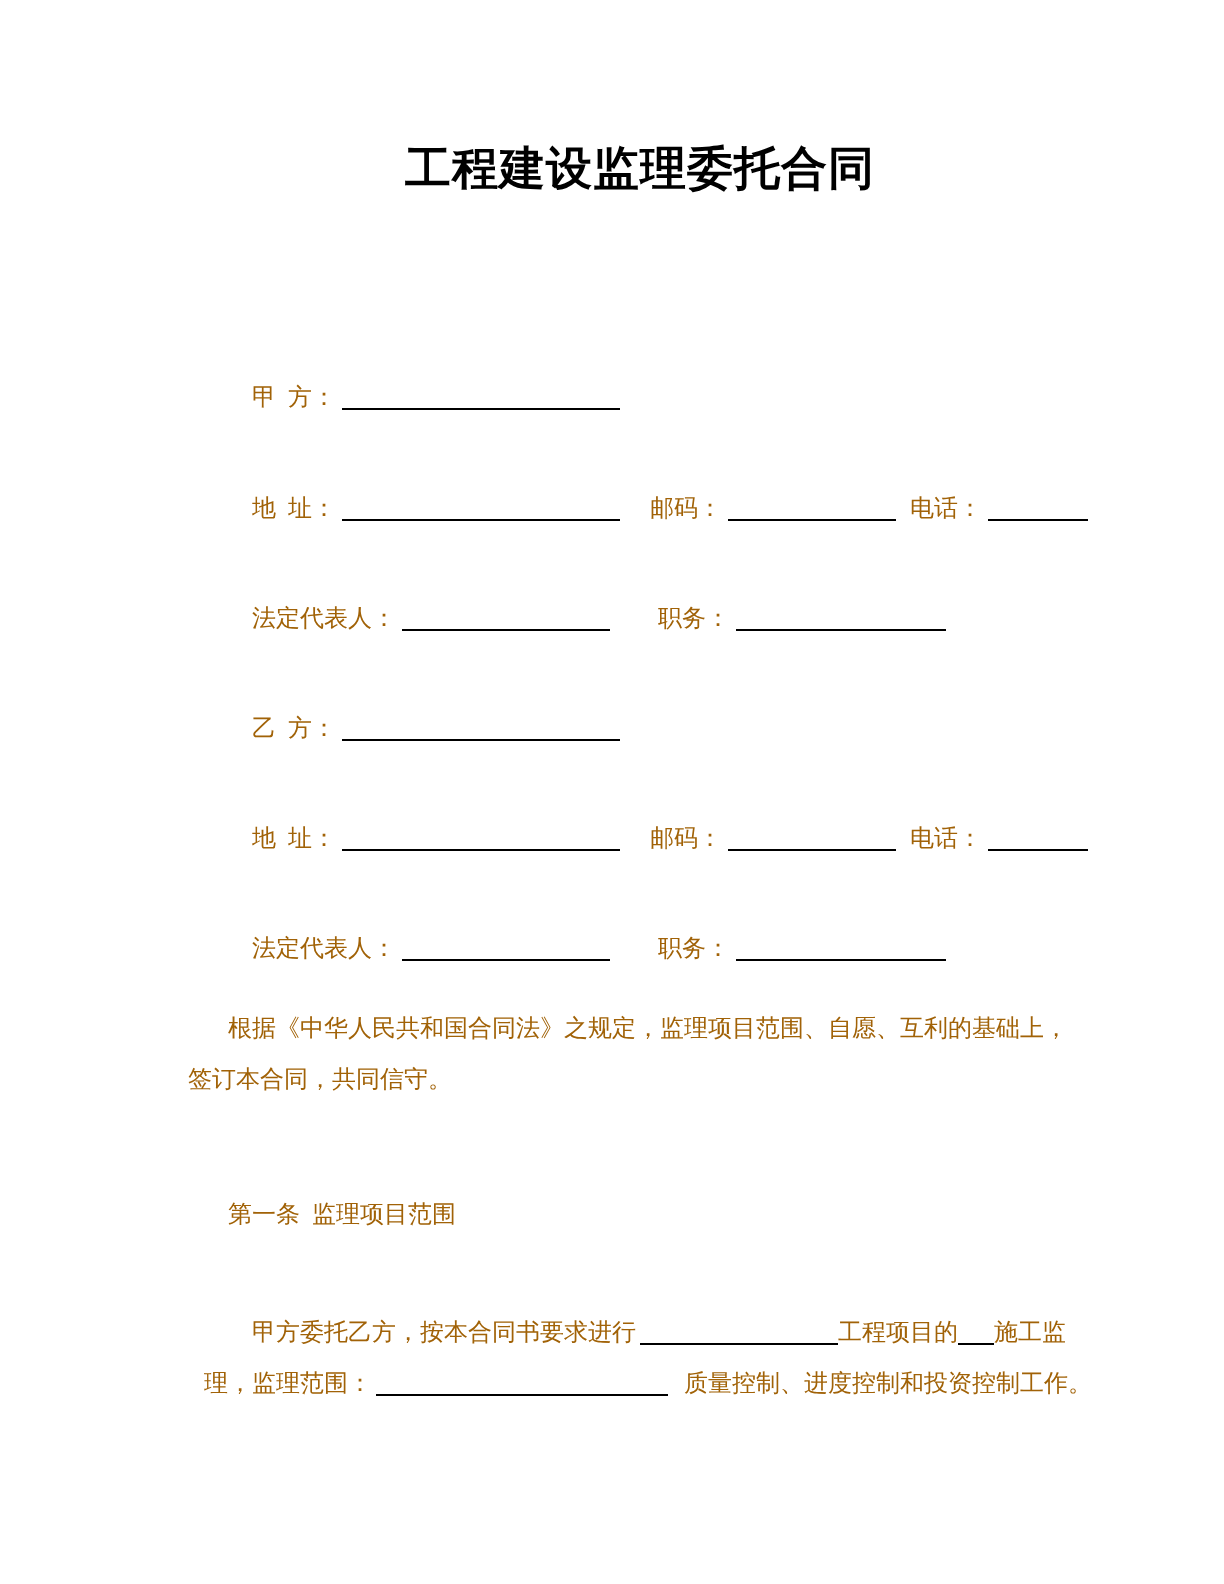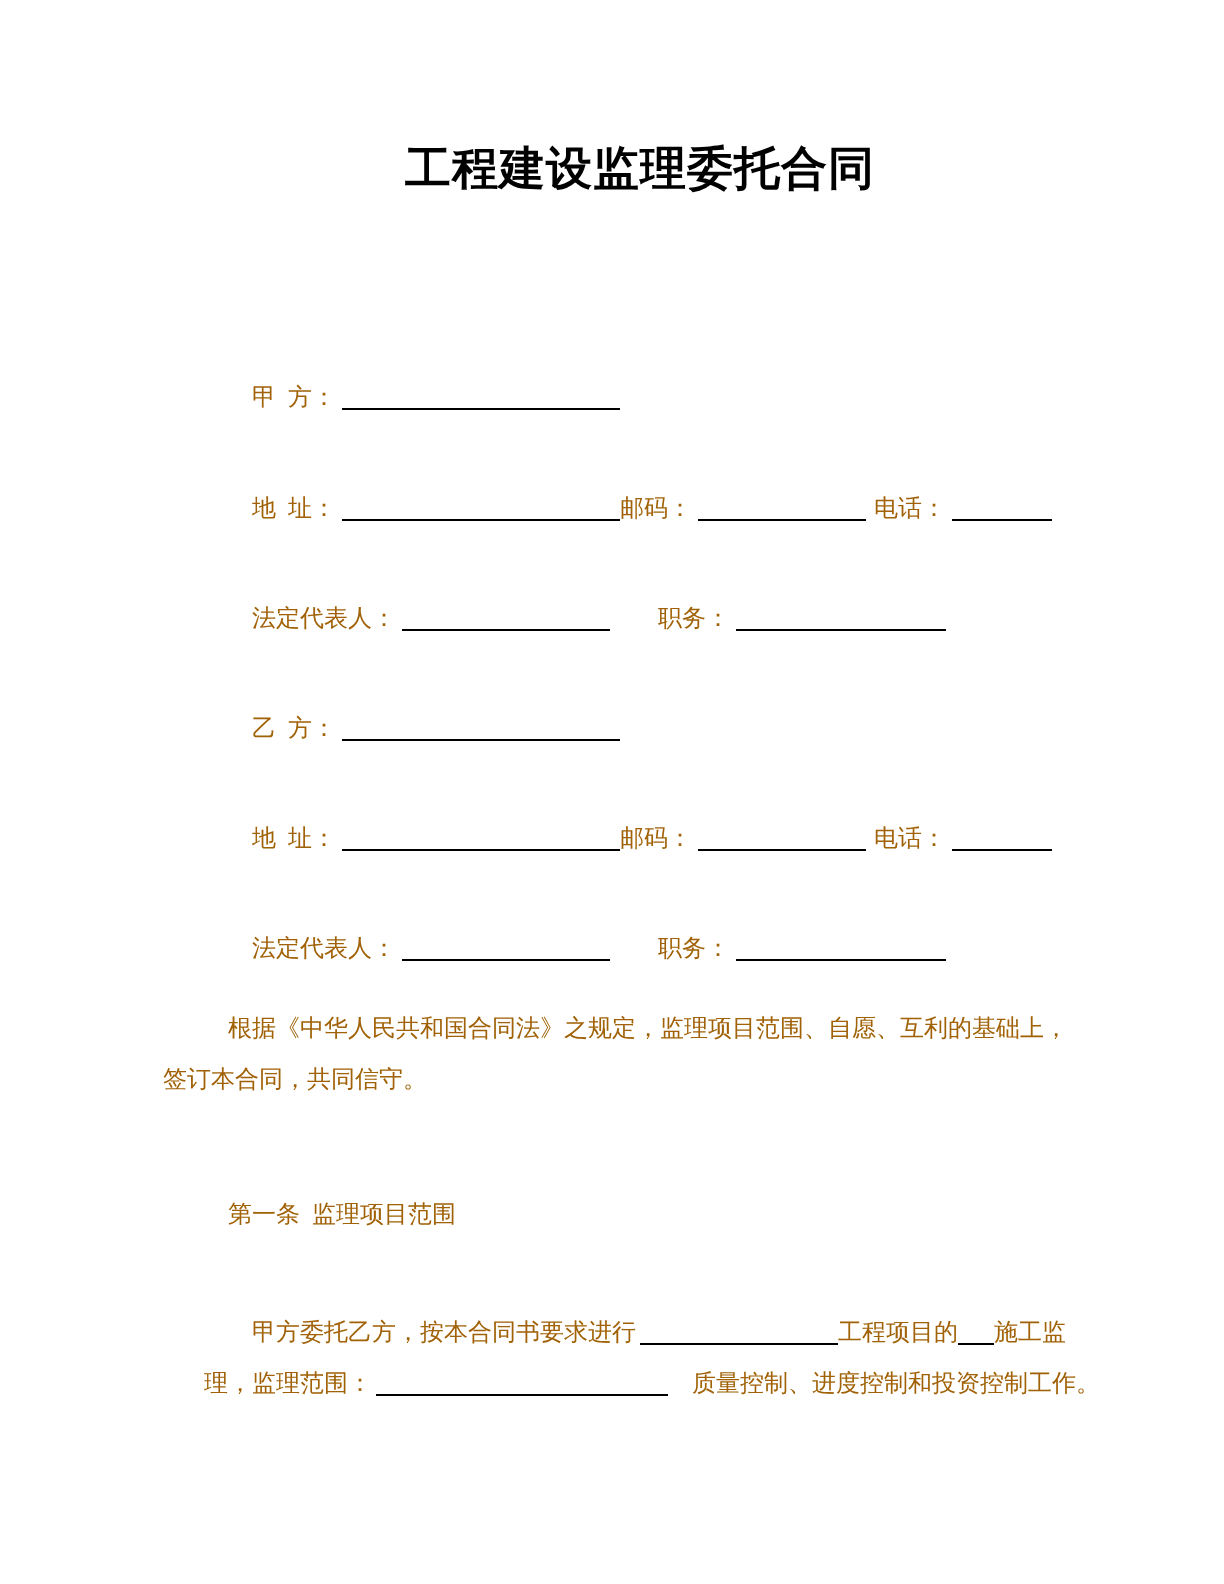"邮码：" .gap-post { margin-left: none -> 30px }
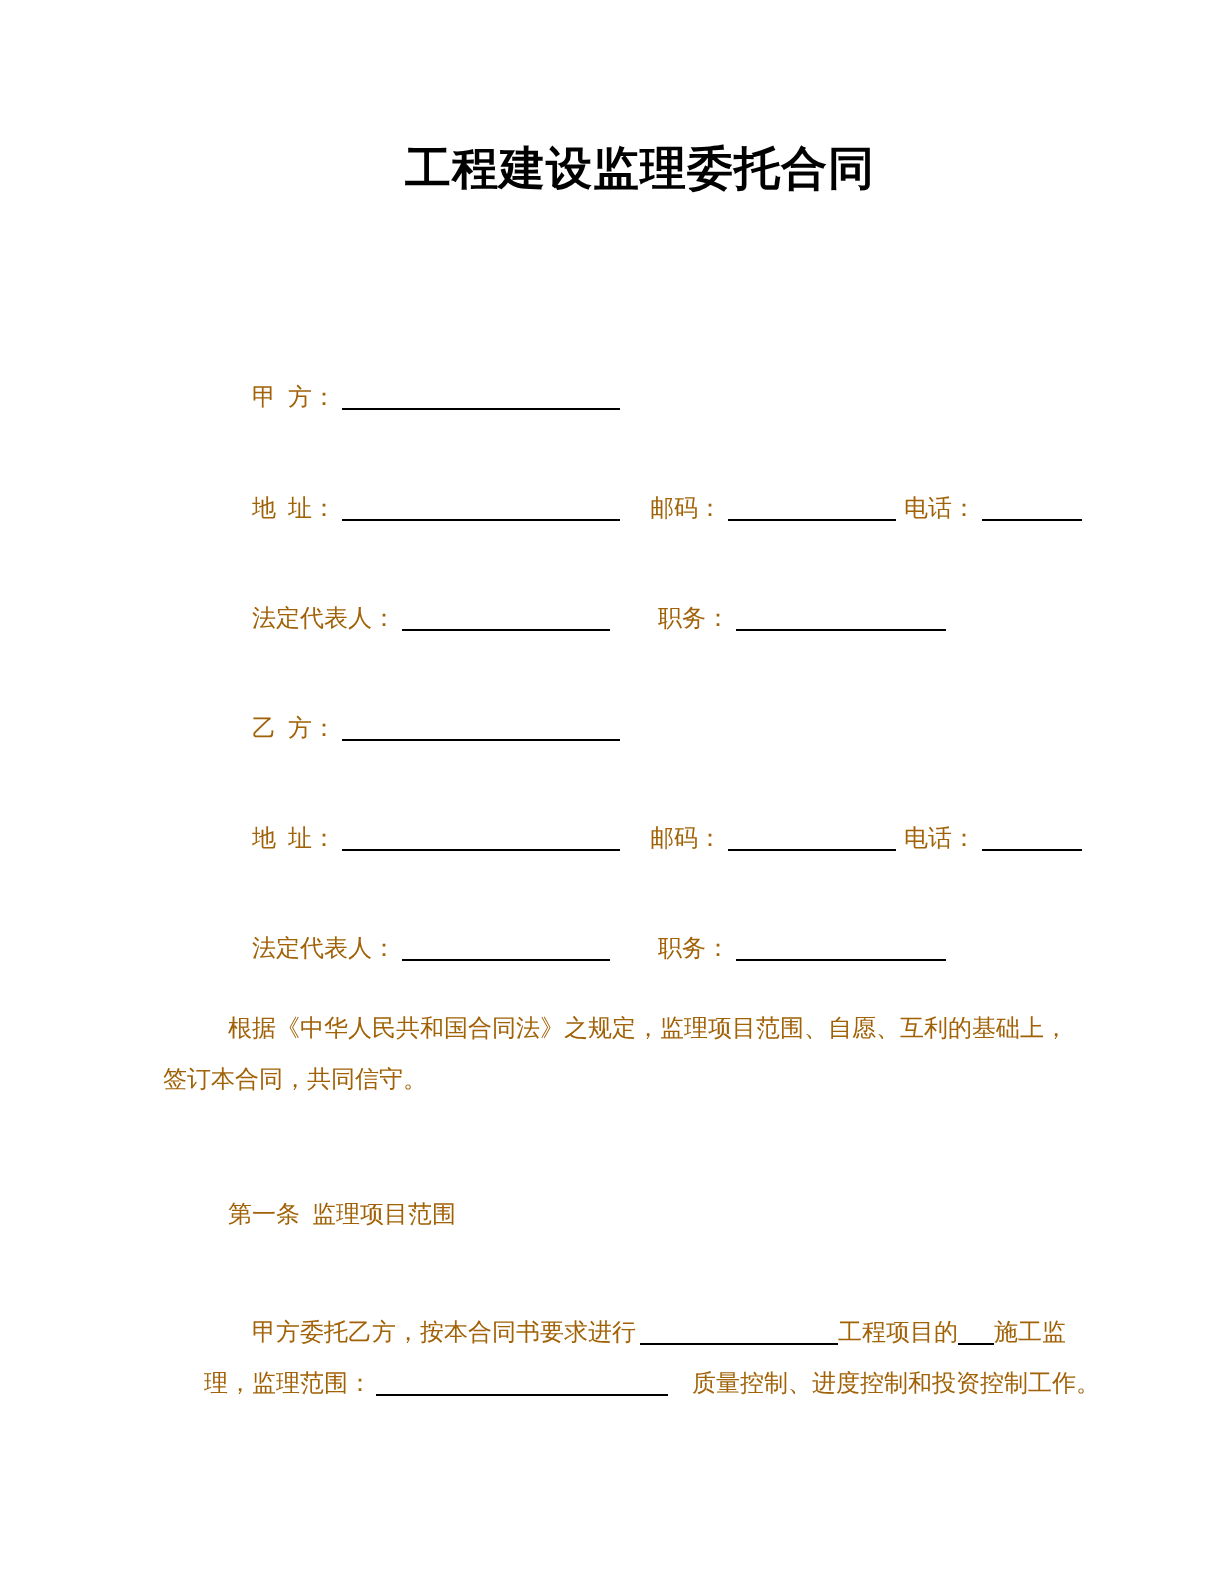"电话：" .gap-tel { margin-left: 8px -> 14px }
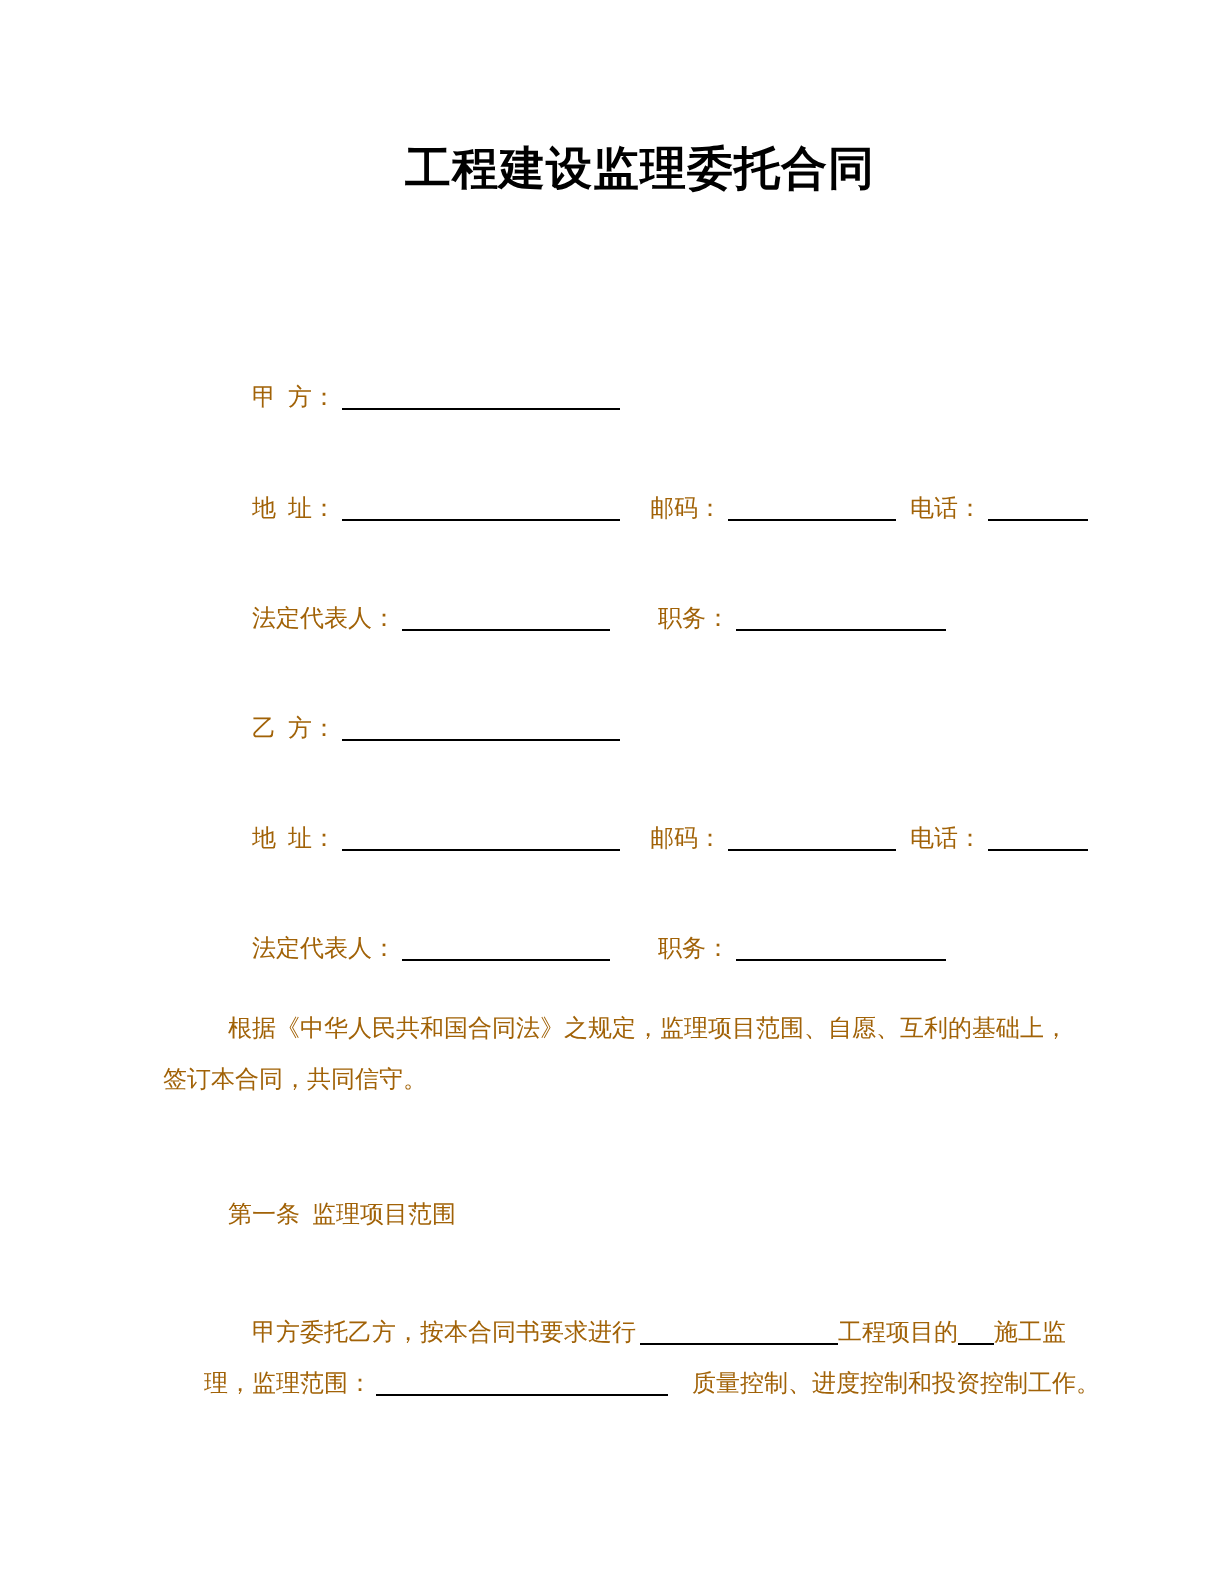"签订本合同，共同信守。" div.row { left: 163px -> 188px }
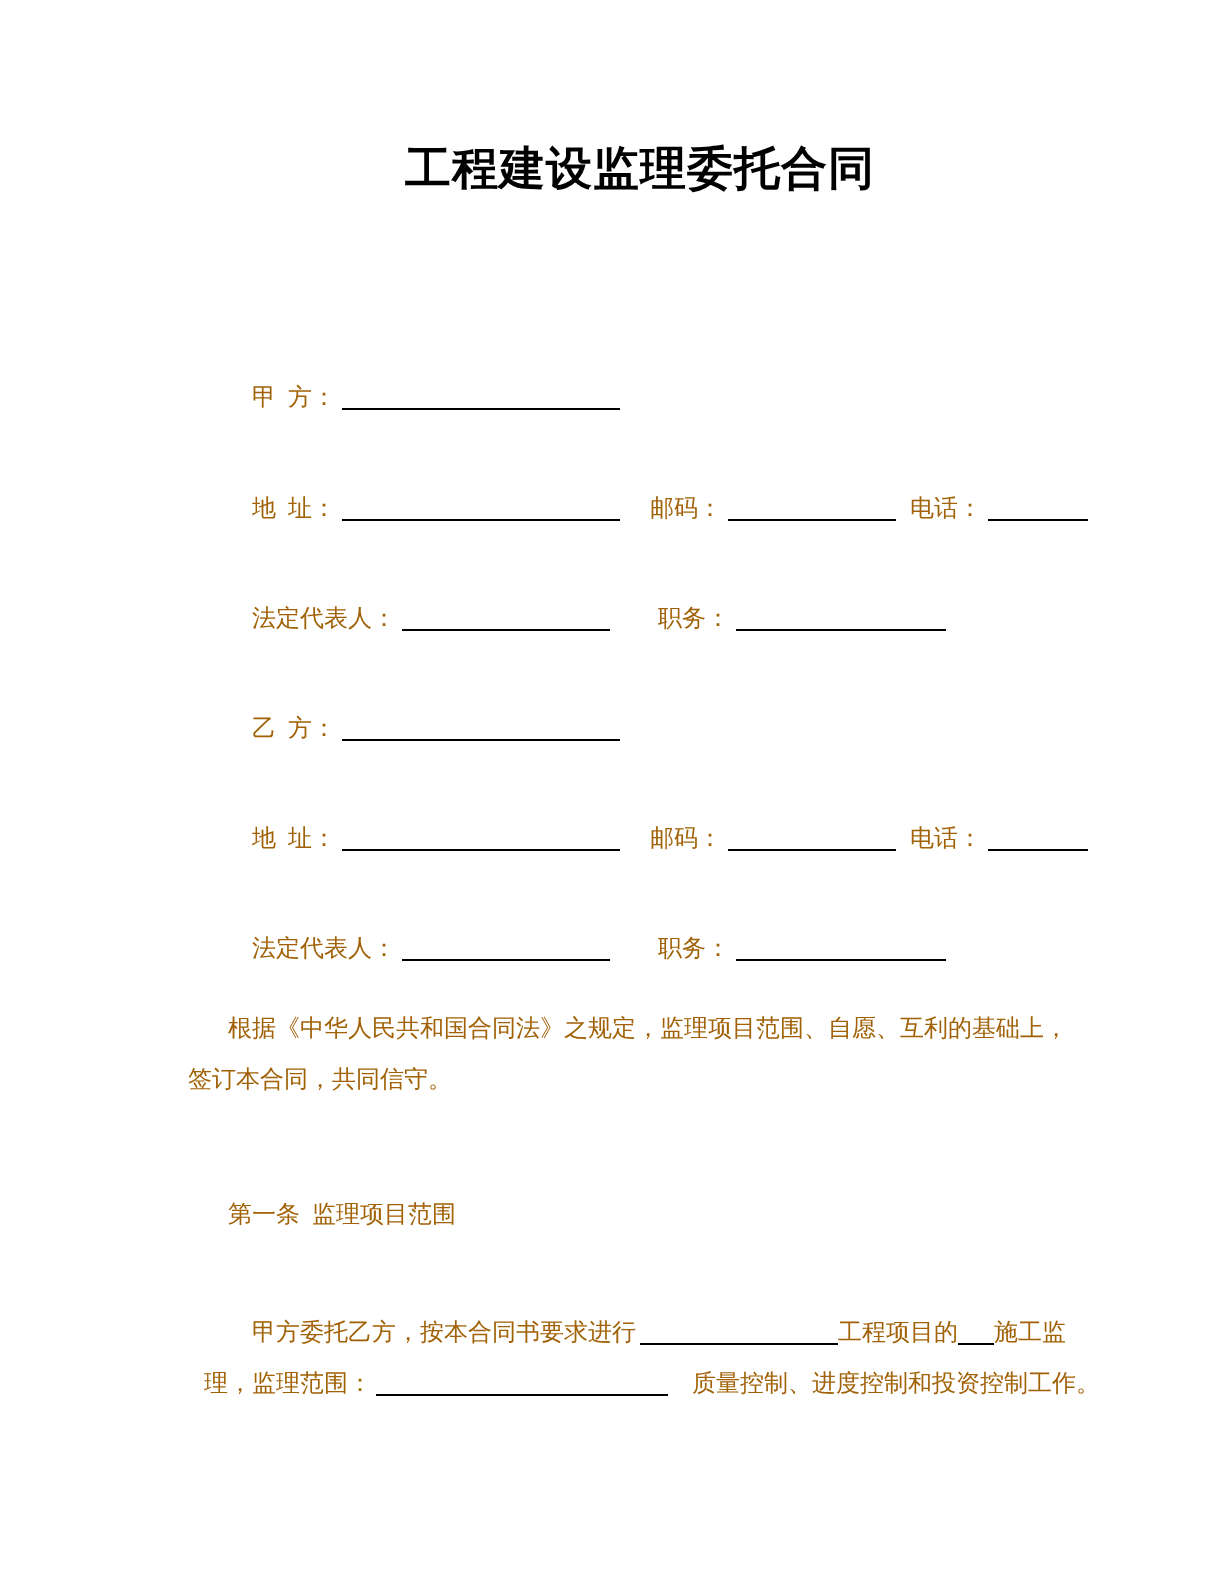"质量控制、进度控制和投资控制工作。" .gap-txt { margin-left: 24px -> 16px }
